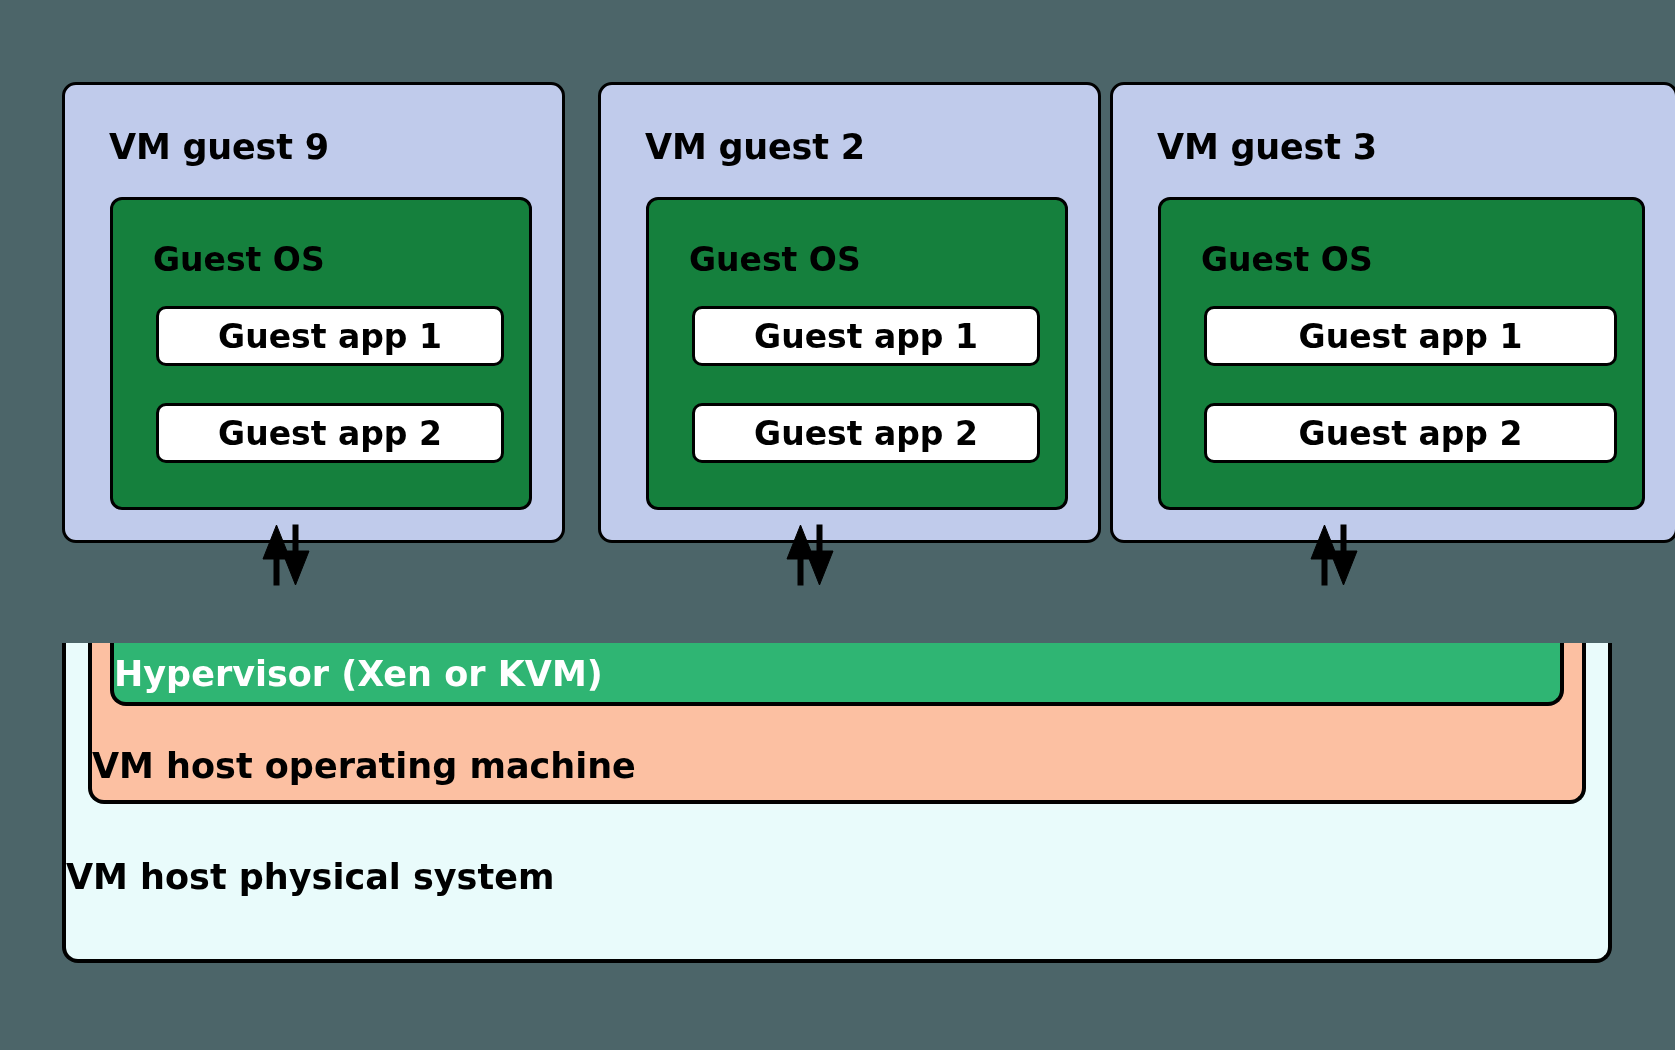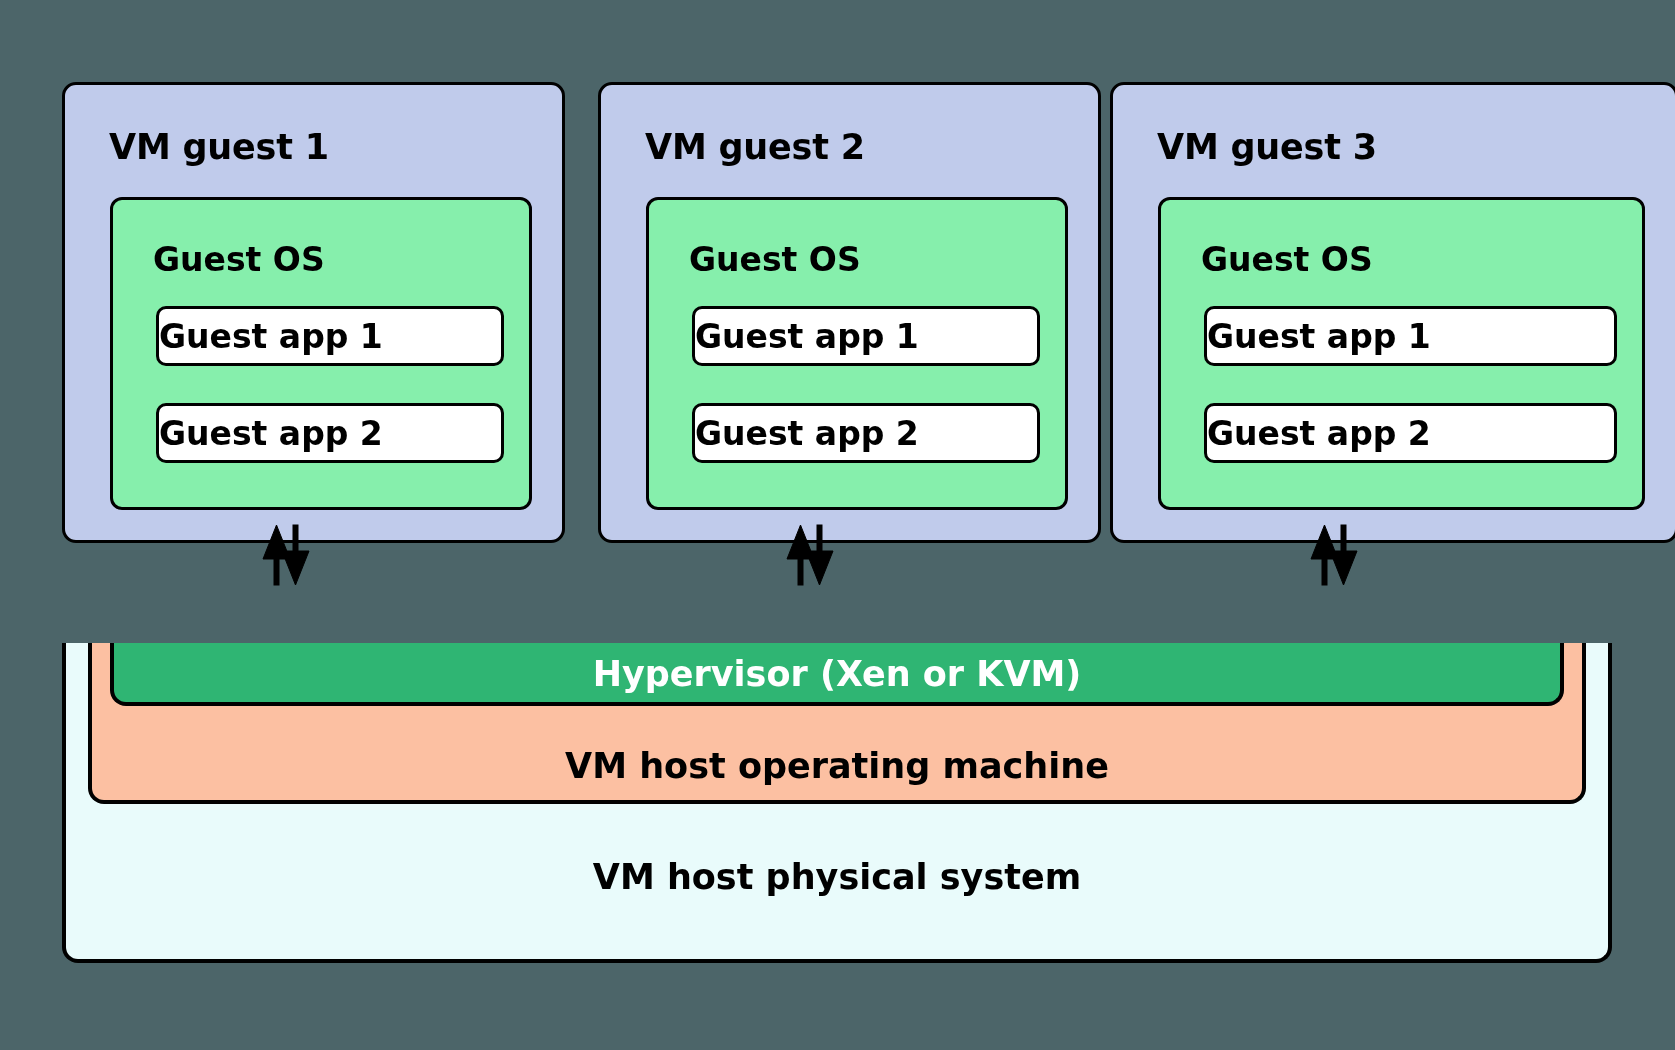"VM guest 1" div.vm-guest-title { text: 1 -> 9 }
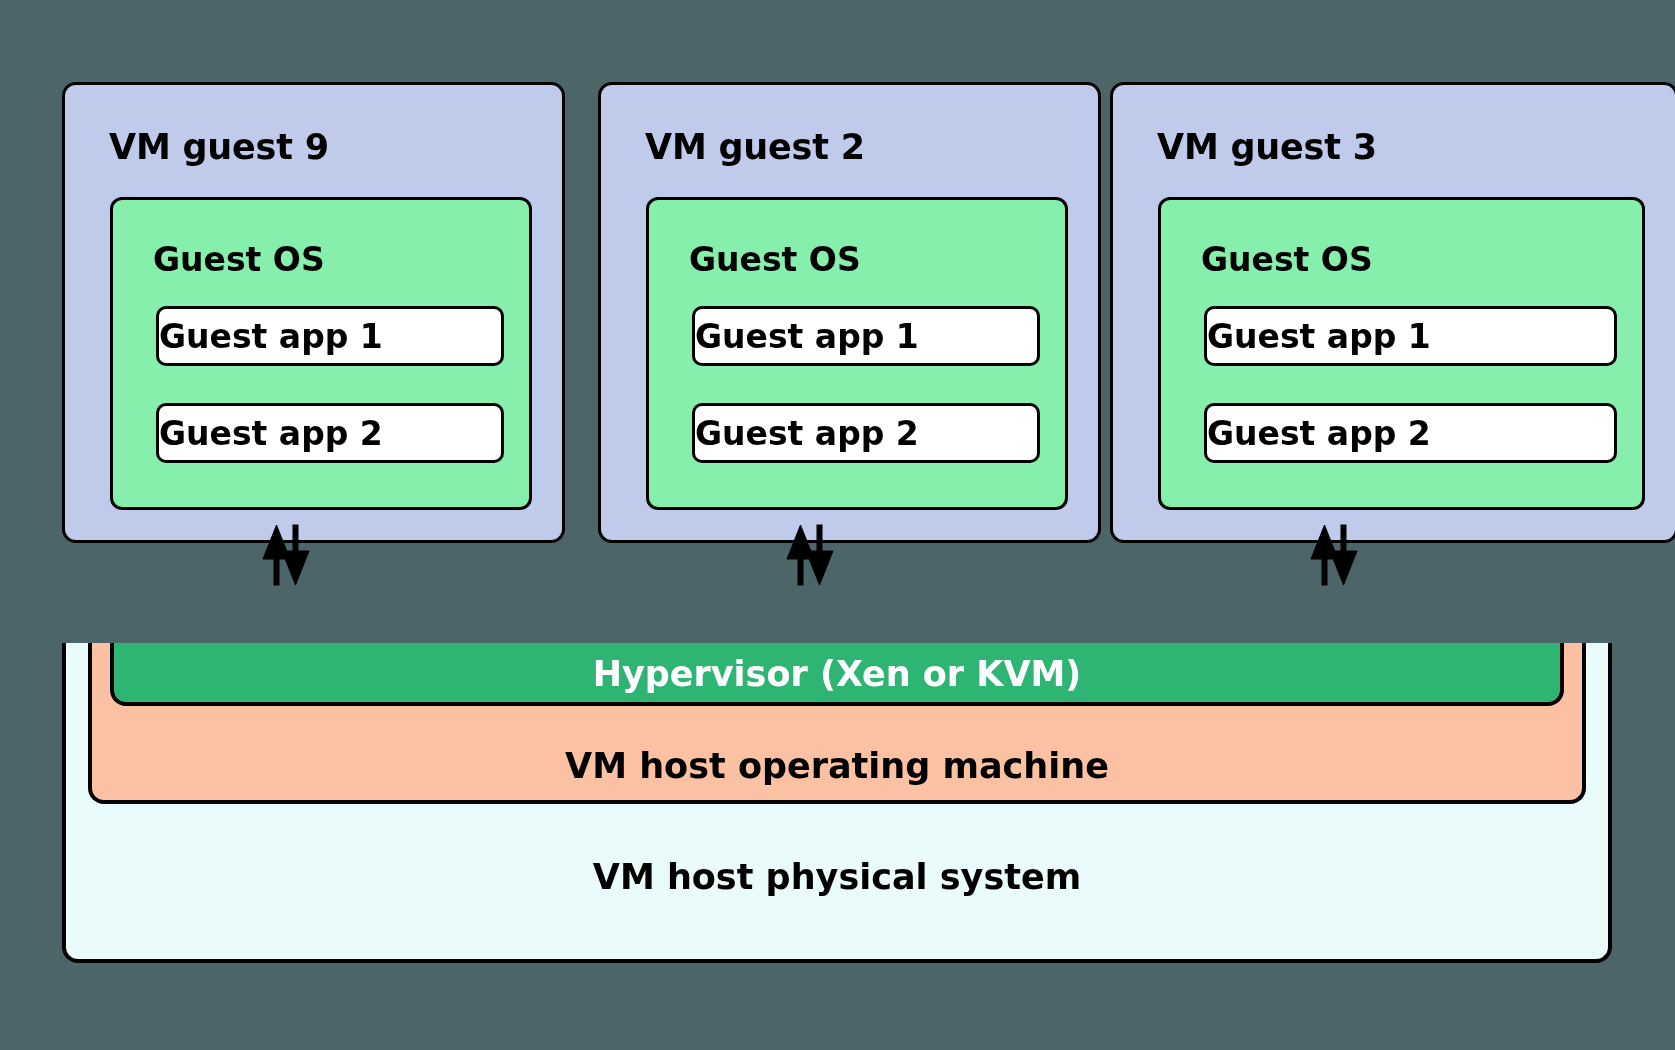"Guest OS" .guest-os { background: #86efac -> #15803d }
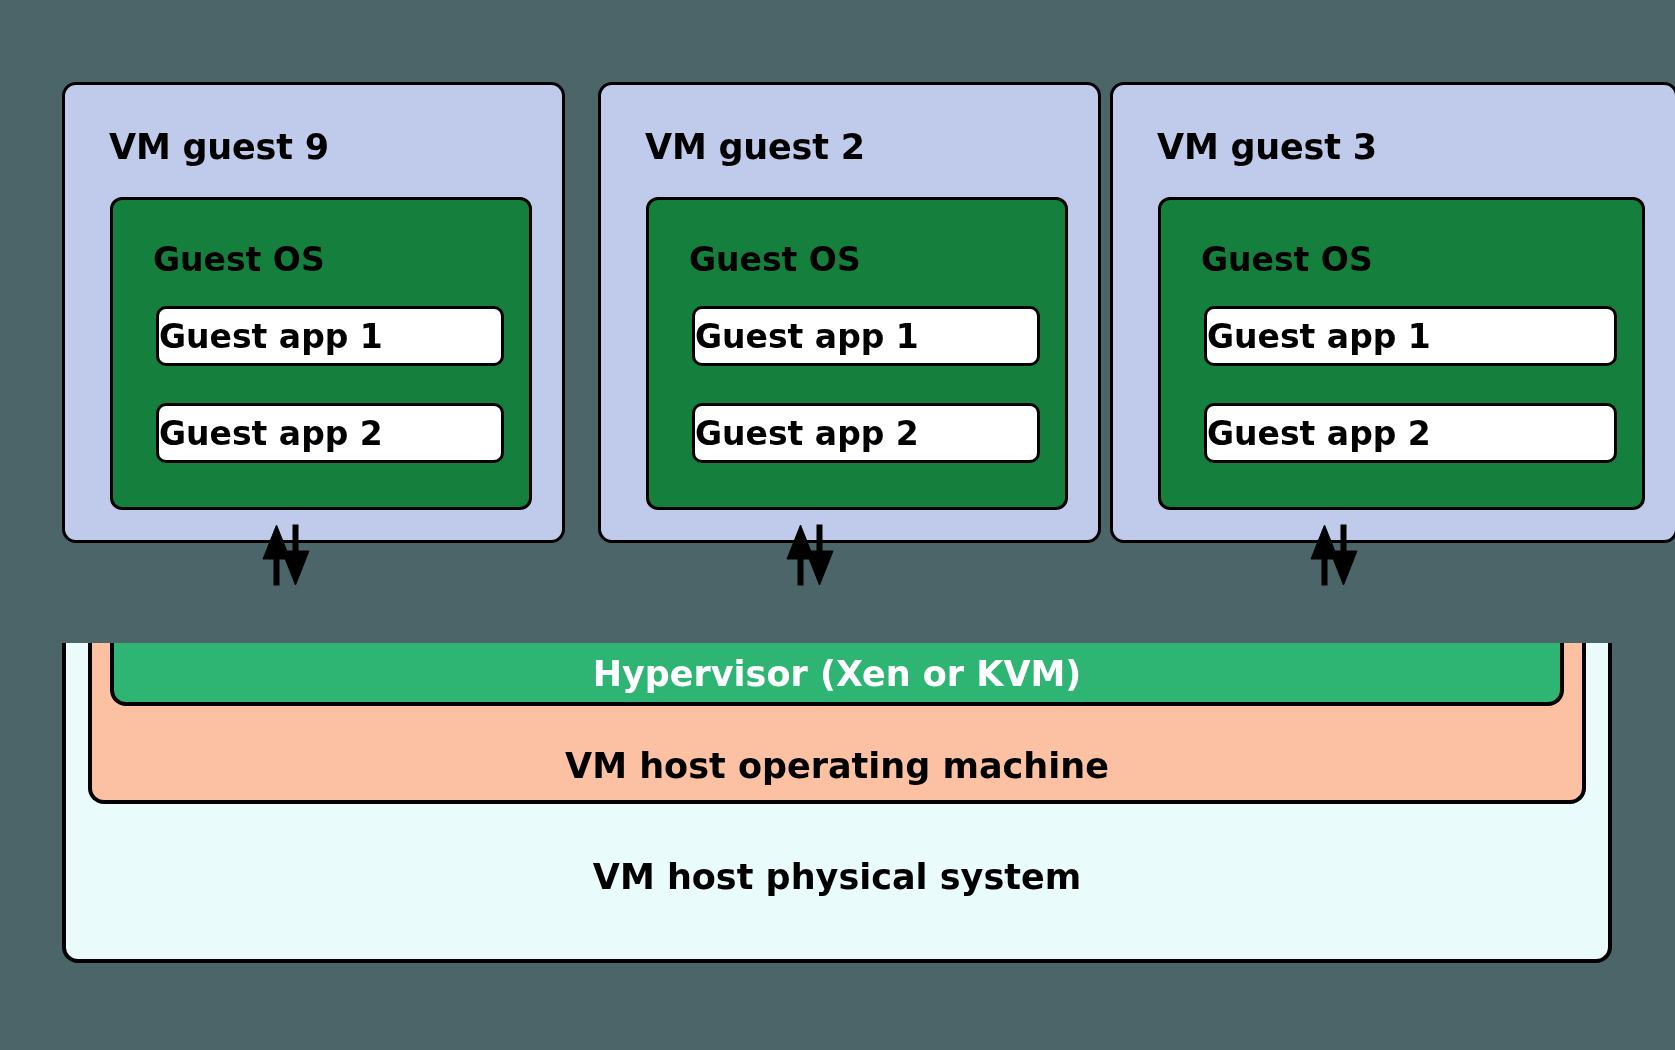"Guest app 1" .guest-app { justify-content: none -> center }
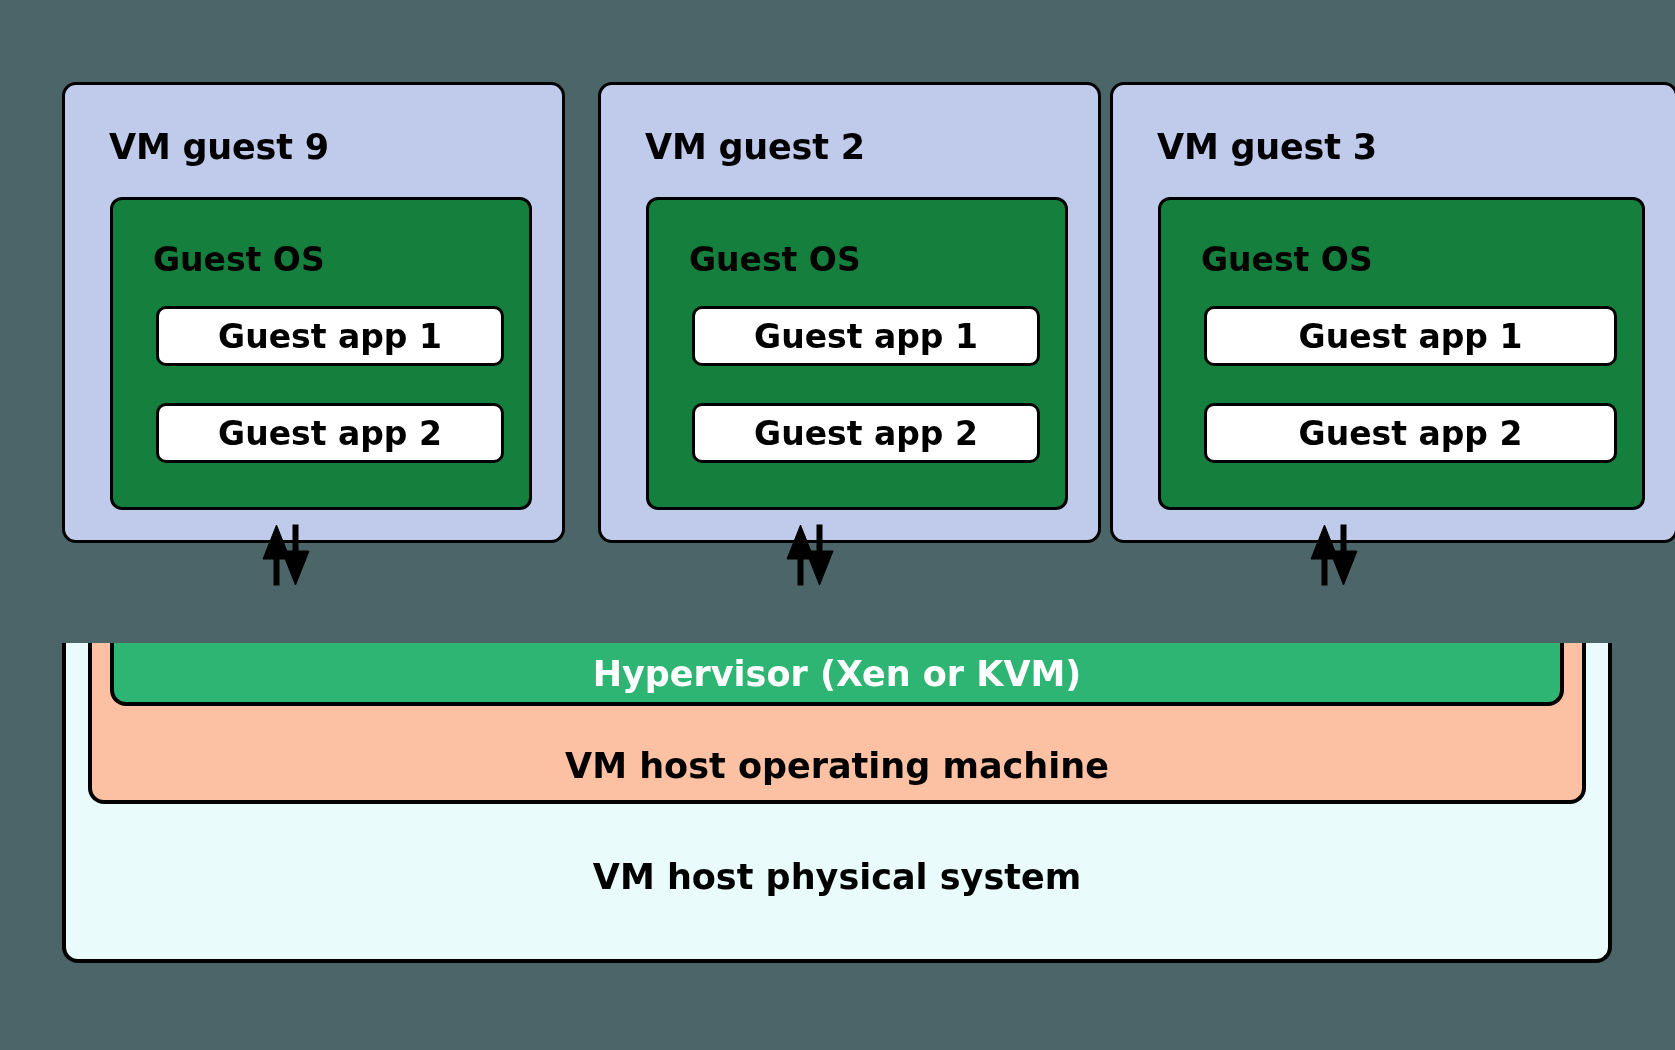"Hypervisor (Xen or KVM)" .stack-label { text-align: center -> left }
